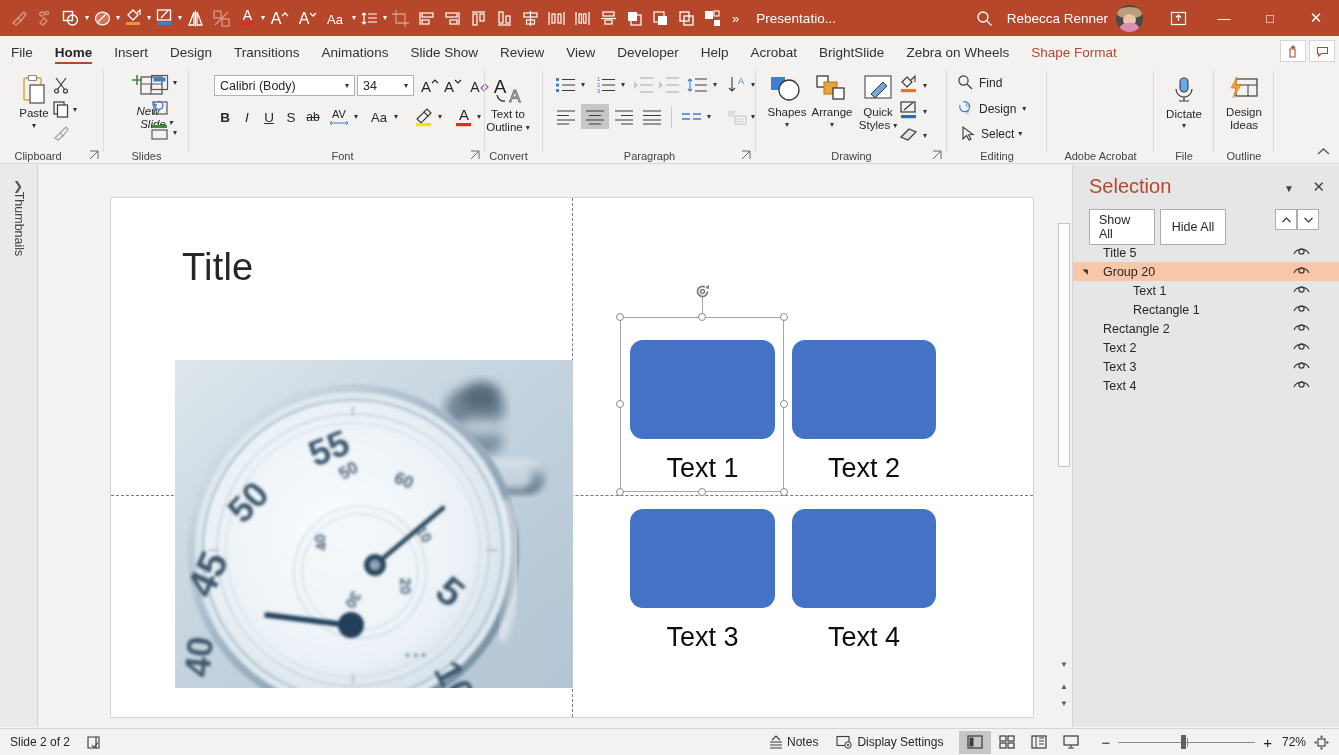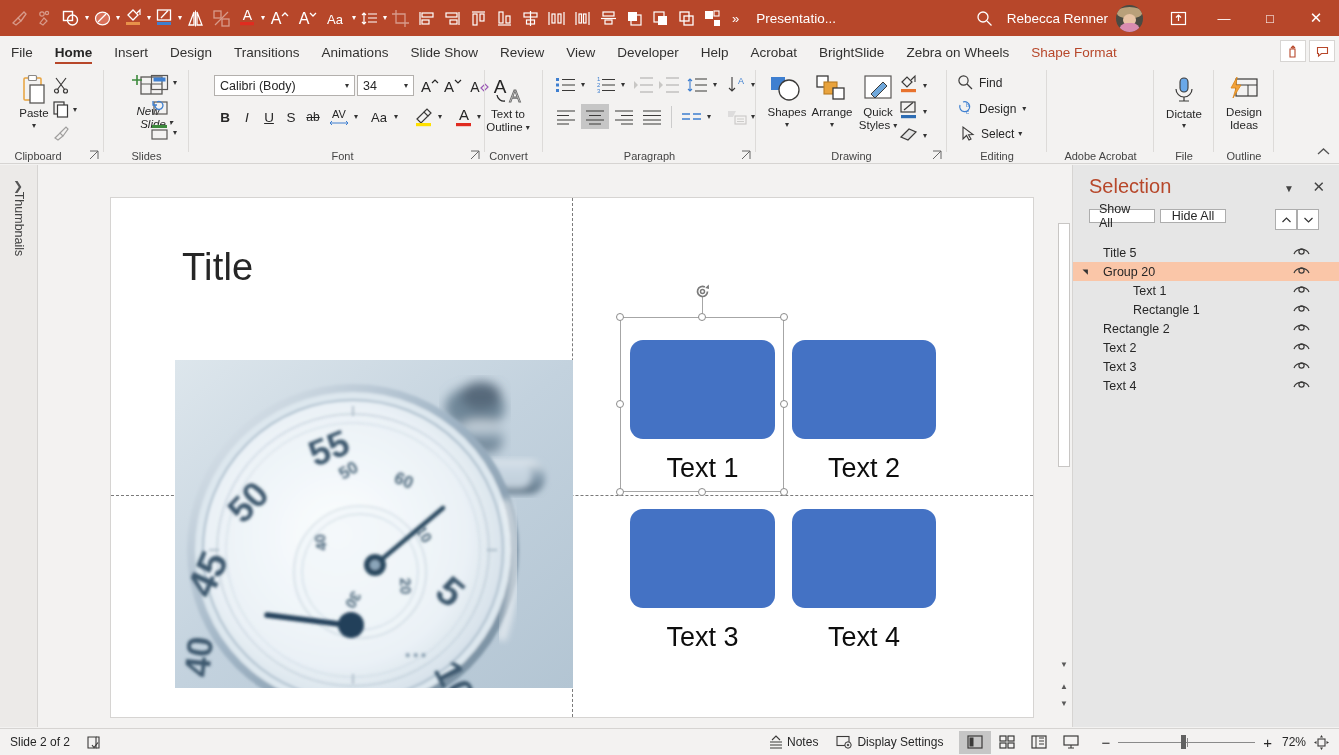"Show All" .sp-btn { height: 14px -> 36px }
